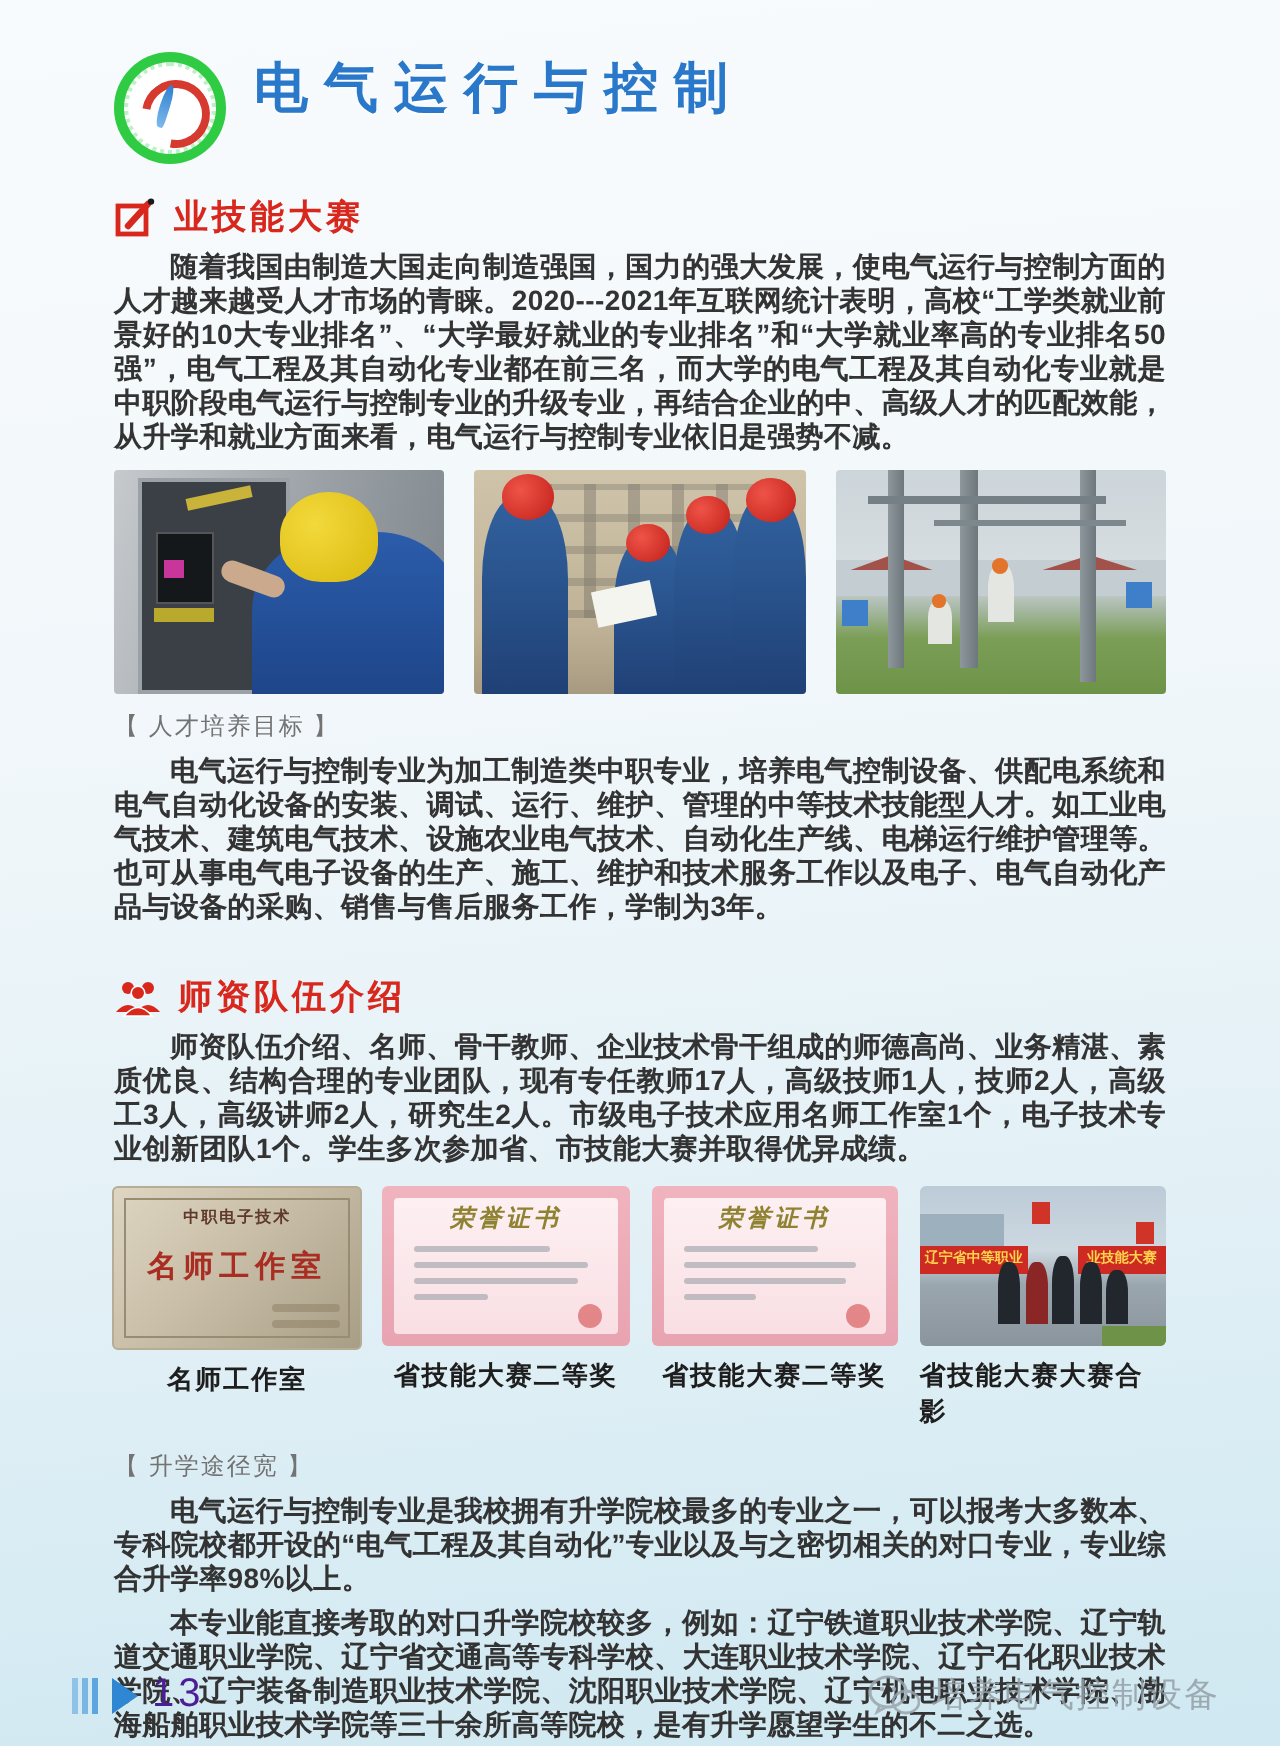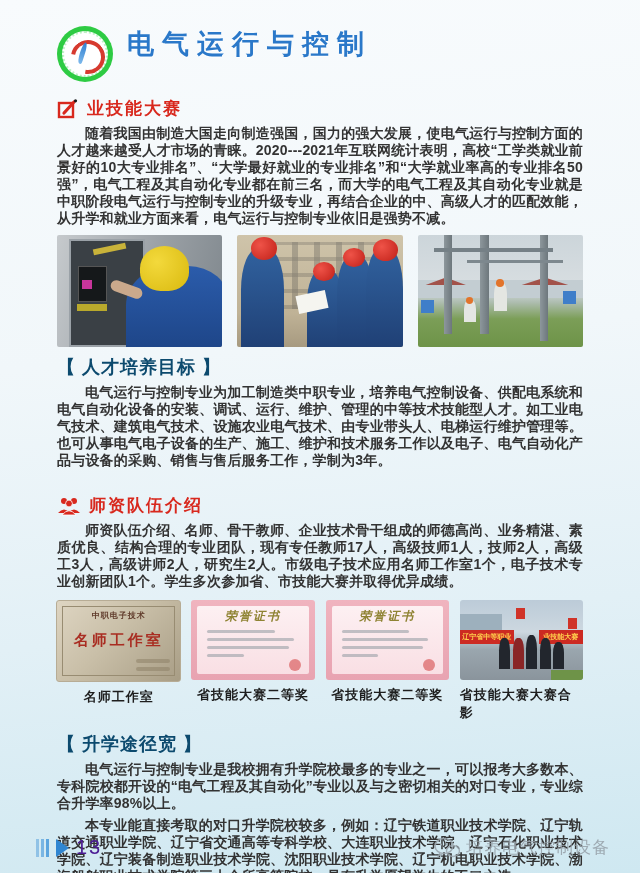"【 人才培养目标 】" .bracket-head { color: #0c4a6e -> #737373; font-size: 18px -> 12px; font-weight: bold -> normal }
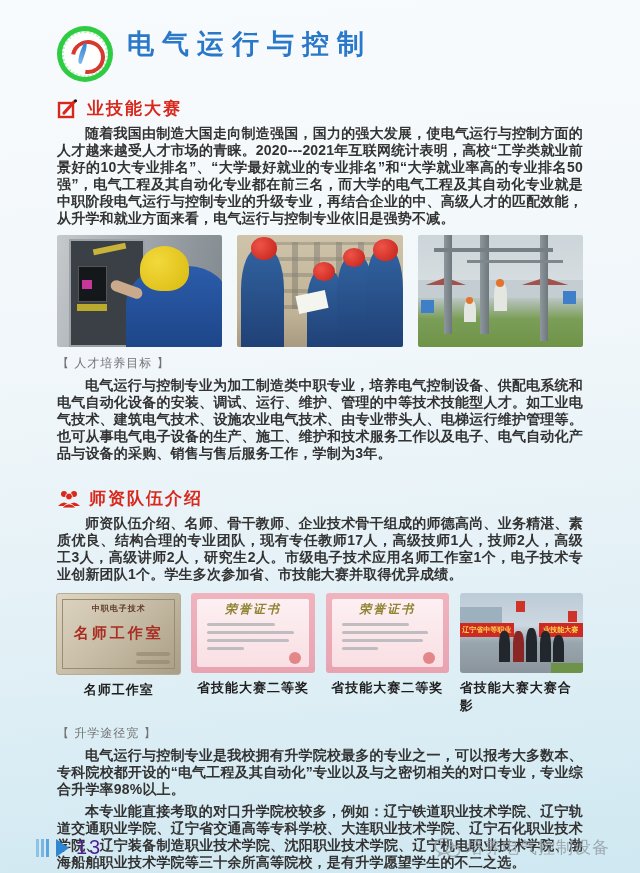"电气运行与控制专业为加工制造类中职专业，培养电气控制设备、供配电系统和电气自动化" p.para { text: 由专业带头人 -> 自动化生产线 }
